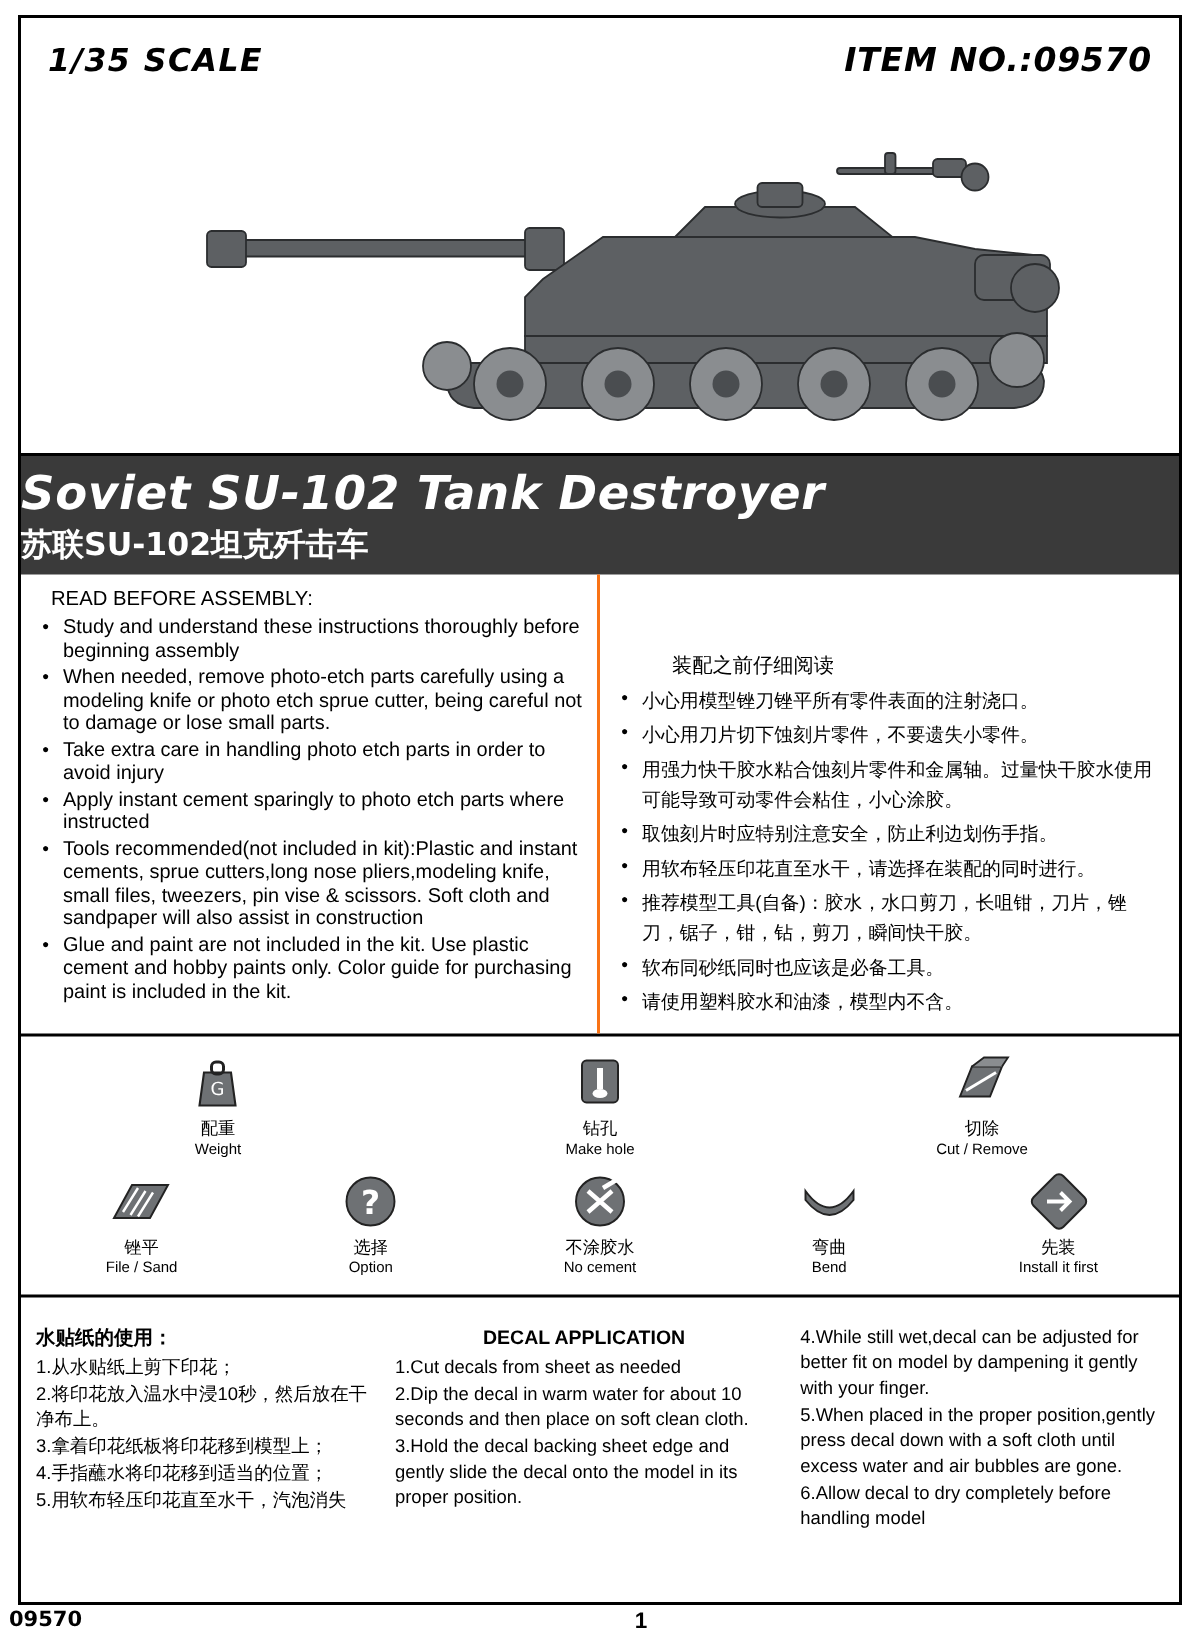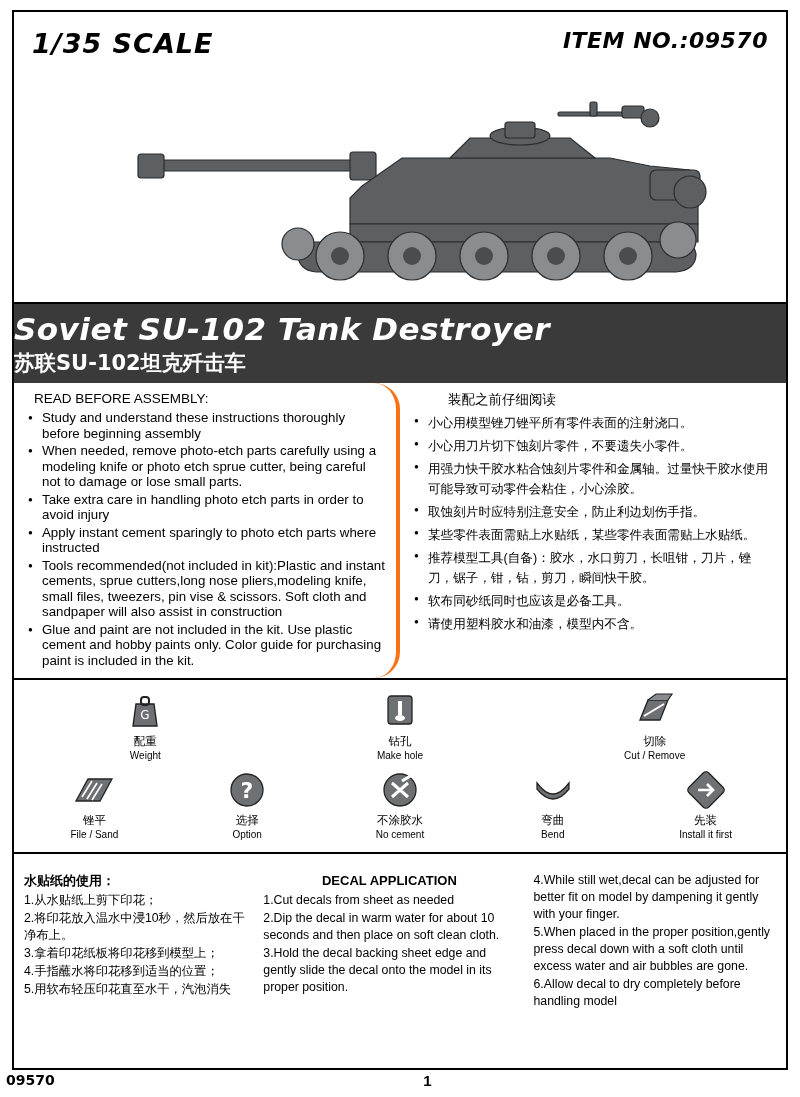"1/35 SCALE" .scale { font-size: 27px -> 21px }
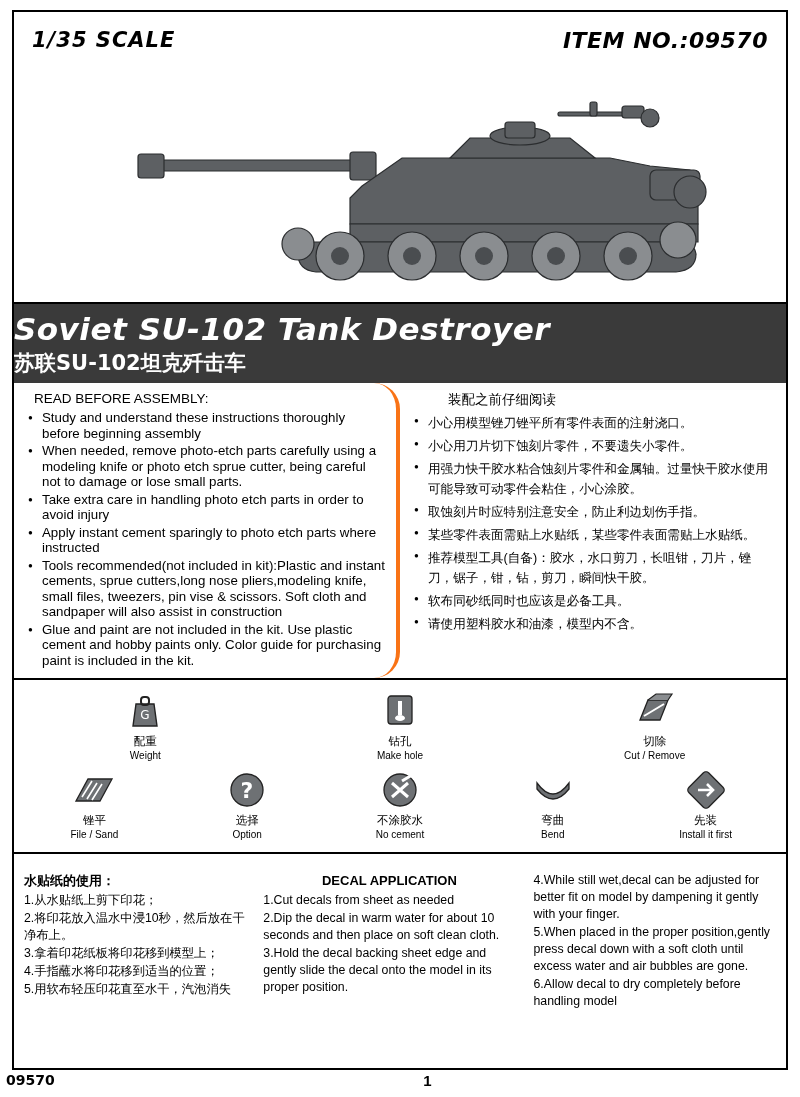"READ BEFORE ASSEMBLY:" .col-en { border-radius: 26px -> none; border-right: 4px solid #f97316 -> 2px solid #f97316 }
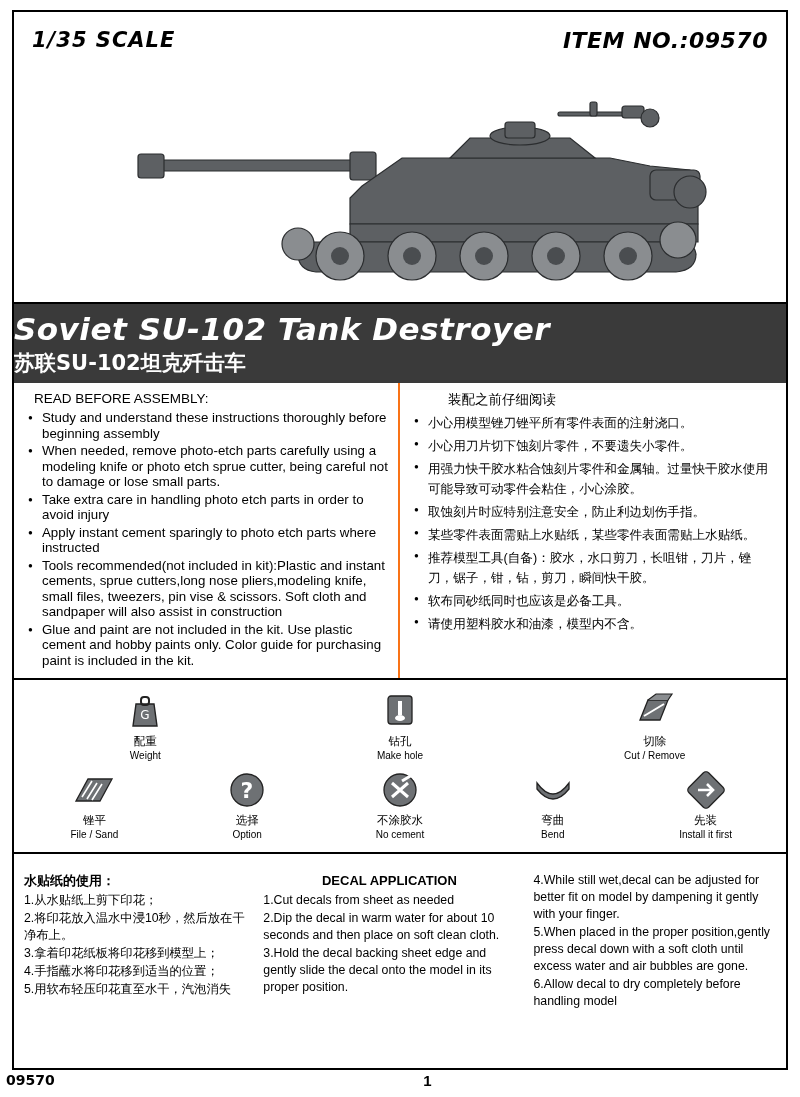"装配之前仔细阅读" .col-cn { margin-top: none -> 44px }
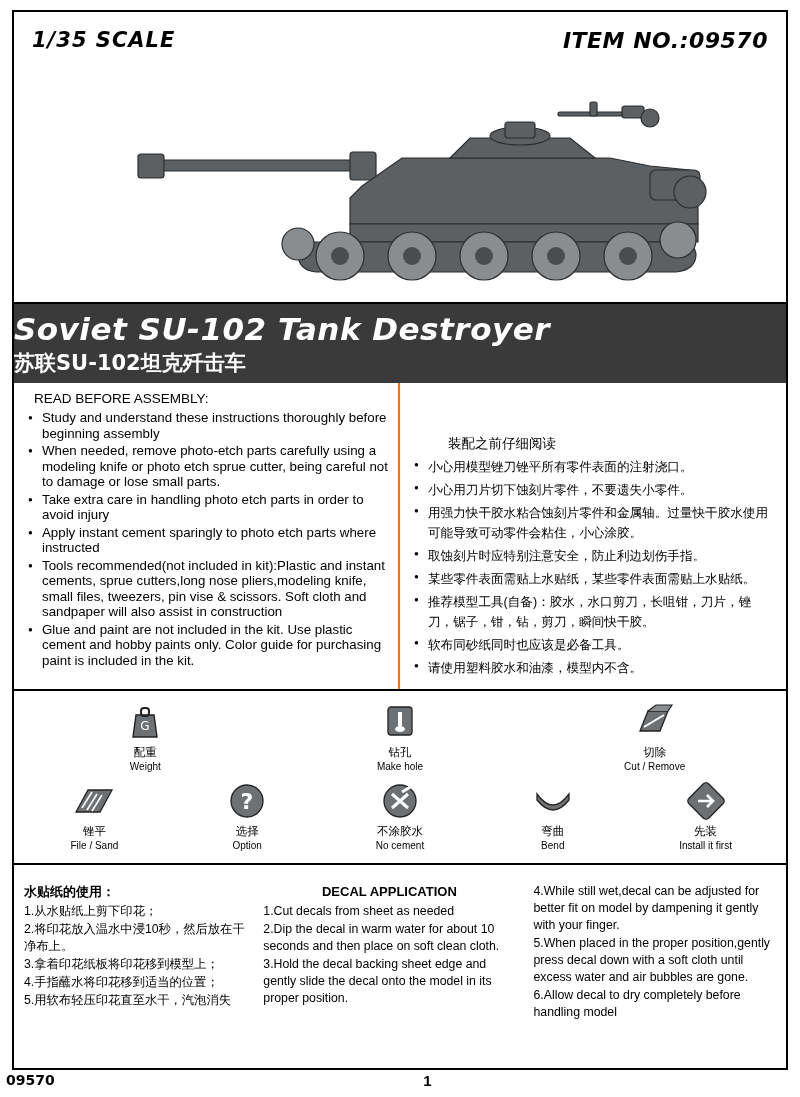"某些零件表面需贴上水贴纸，某些零件表面需贴上水贴纸。" li { text: 某些零件表面需贴上水贴纸，某些零件表面需贴上水贴纸 -> 用软布轻压印花直至水干，请选择在装配的同时进行 }
